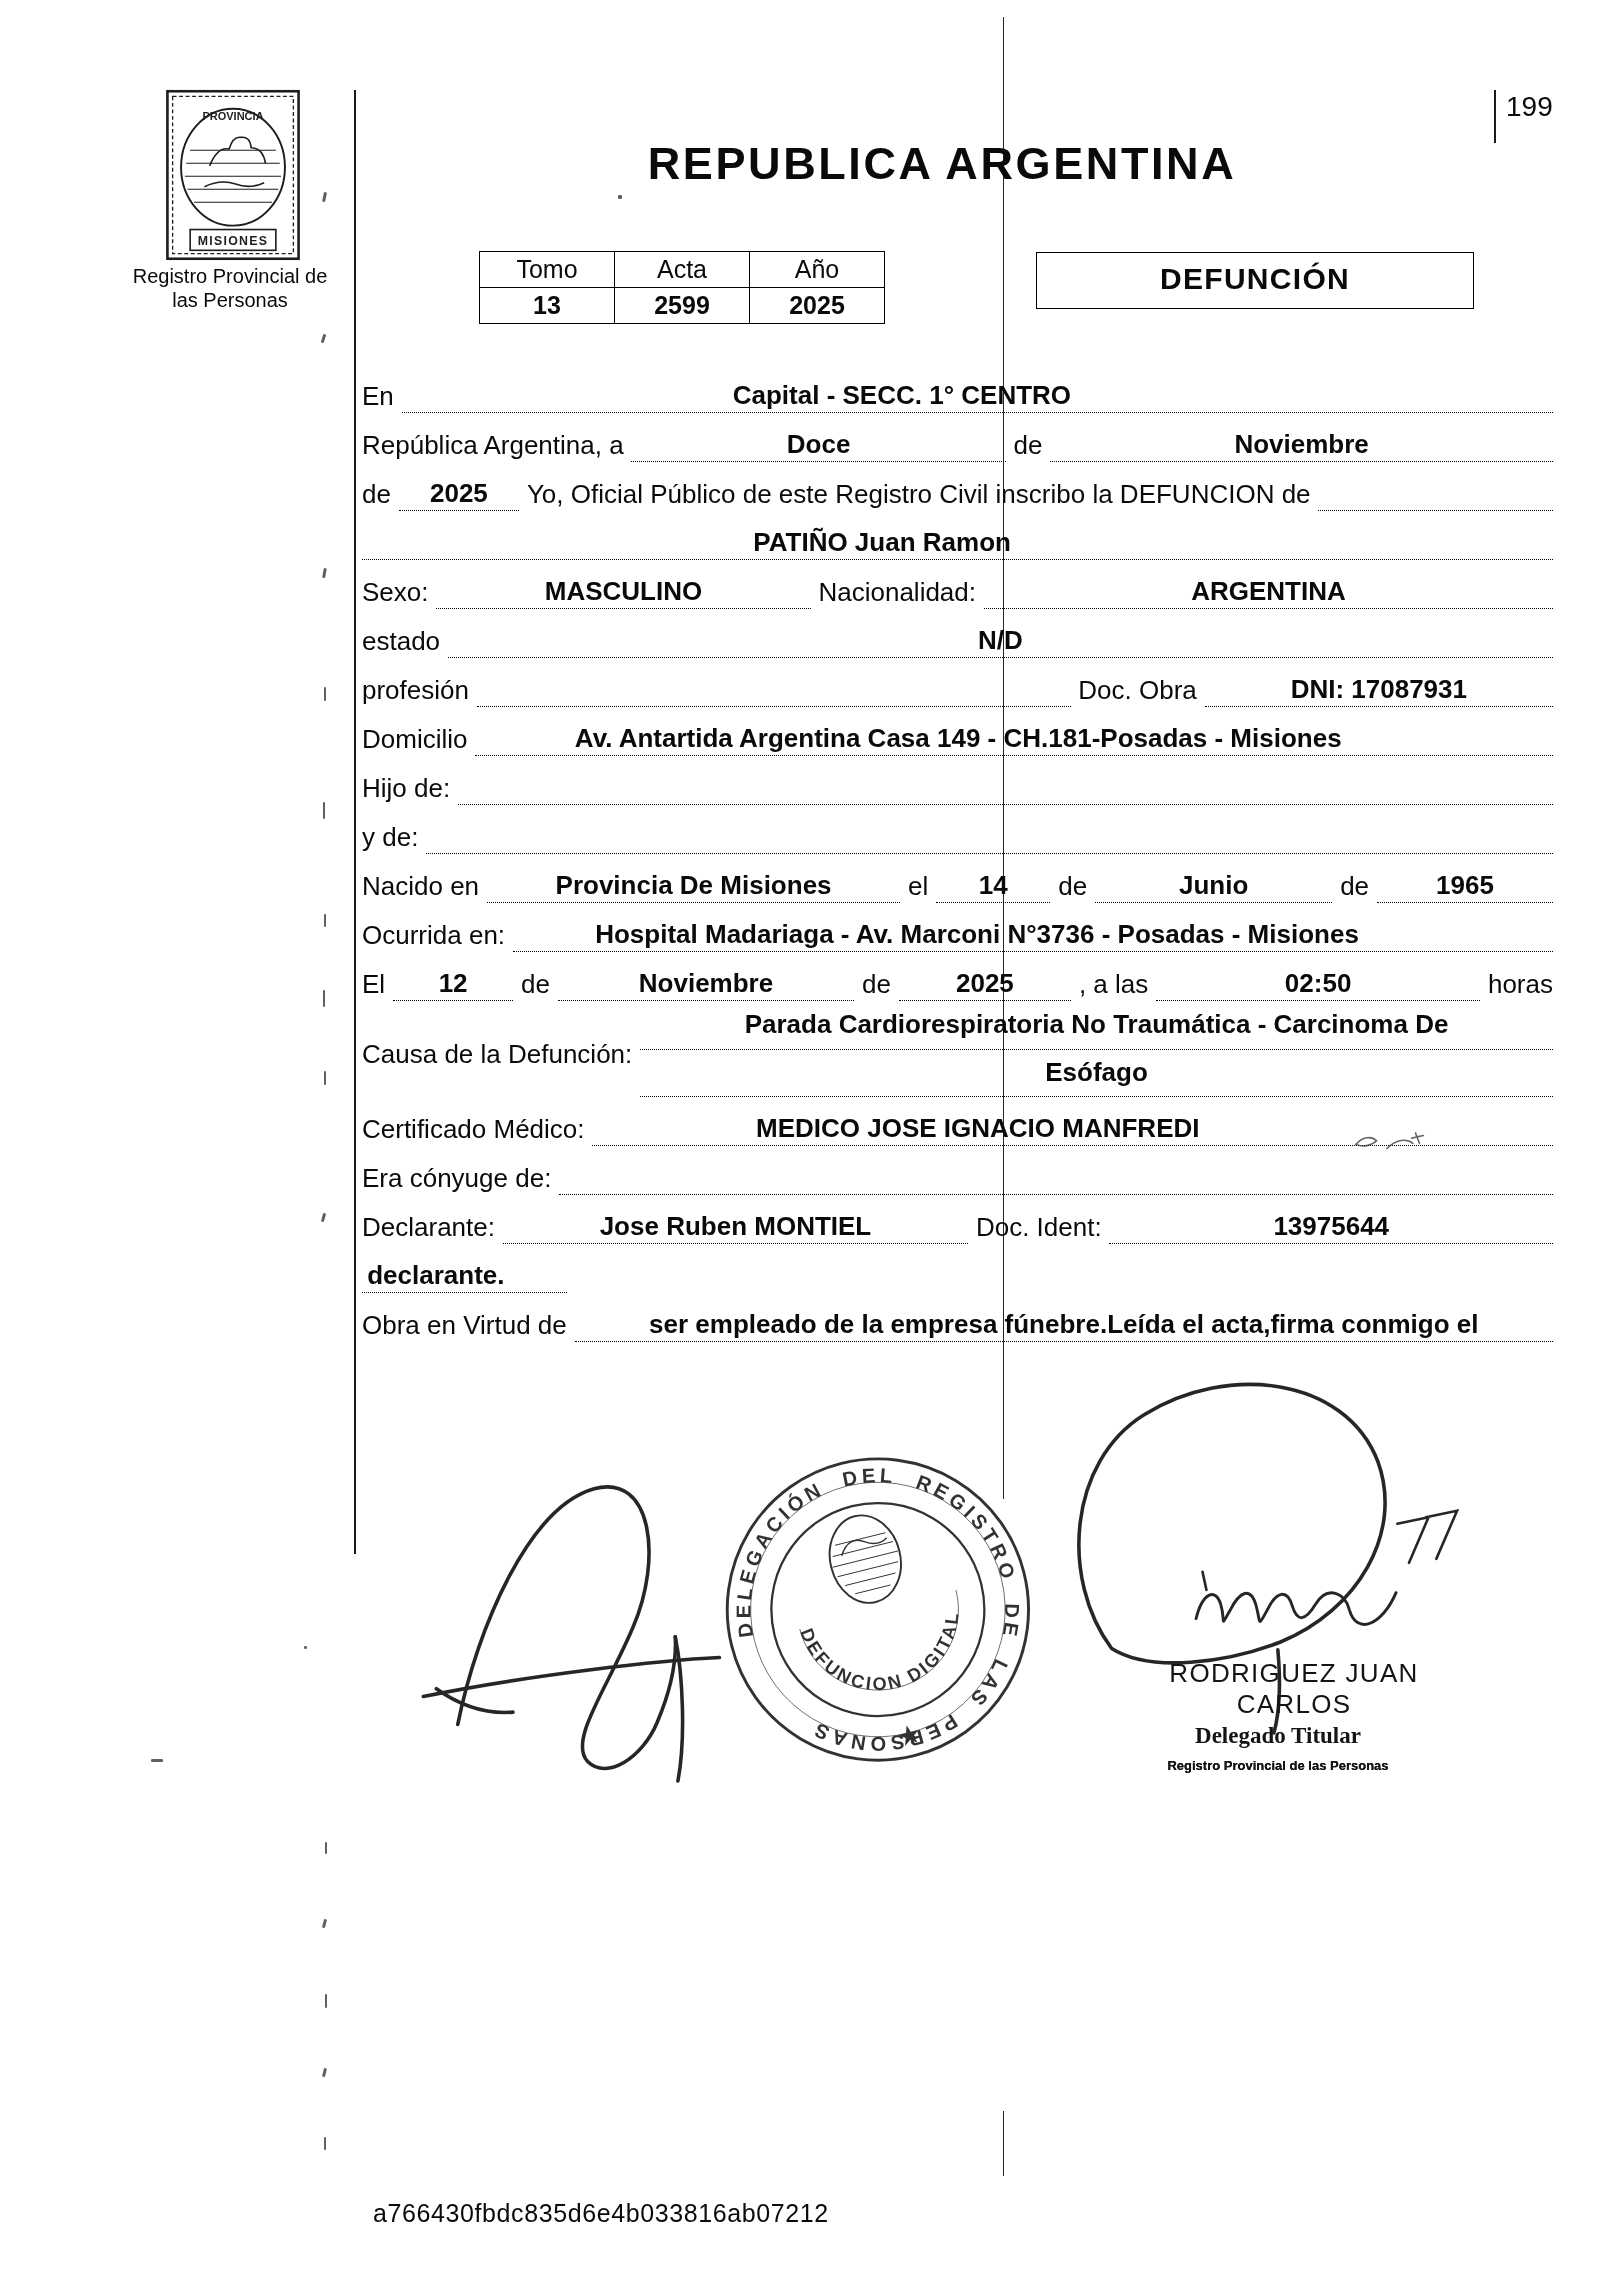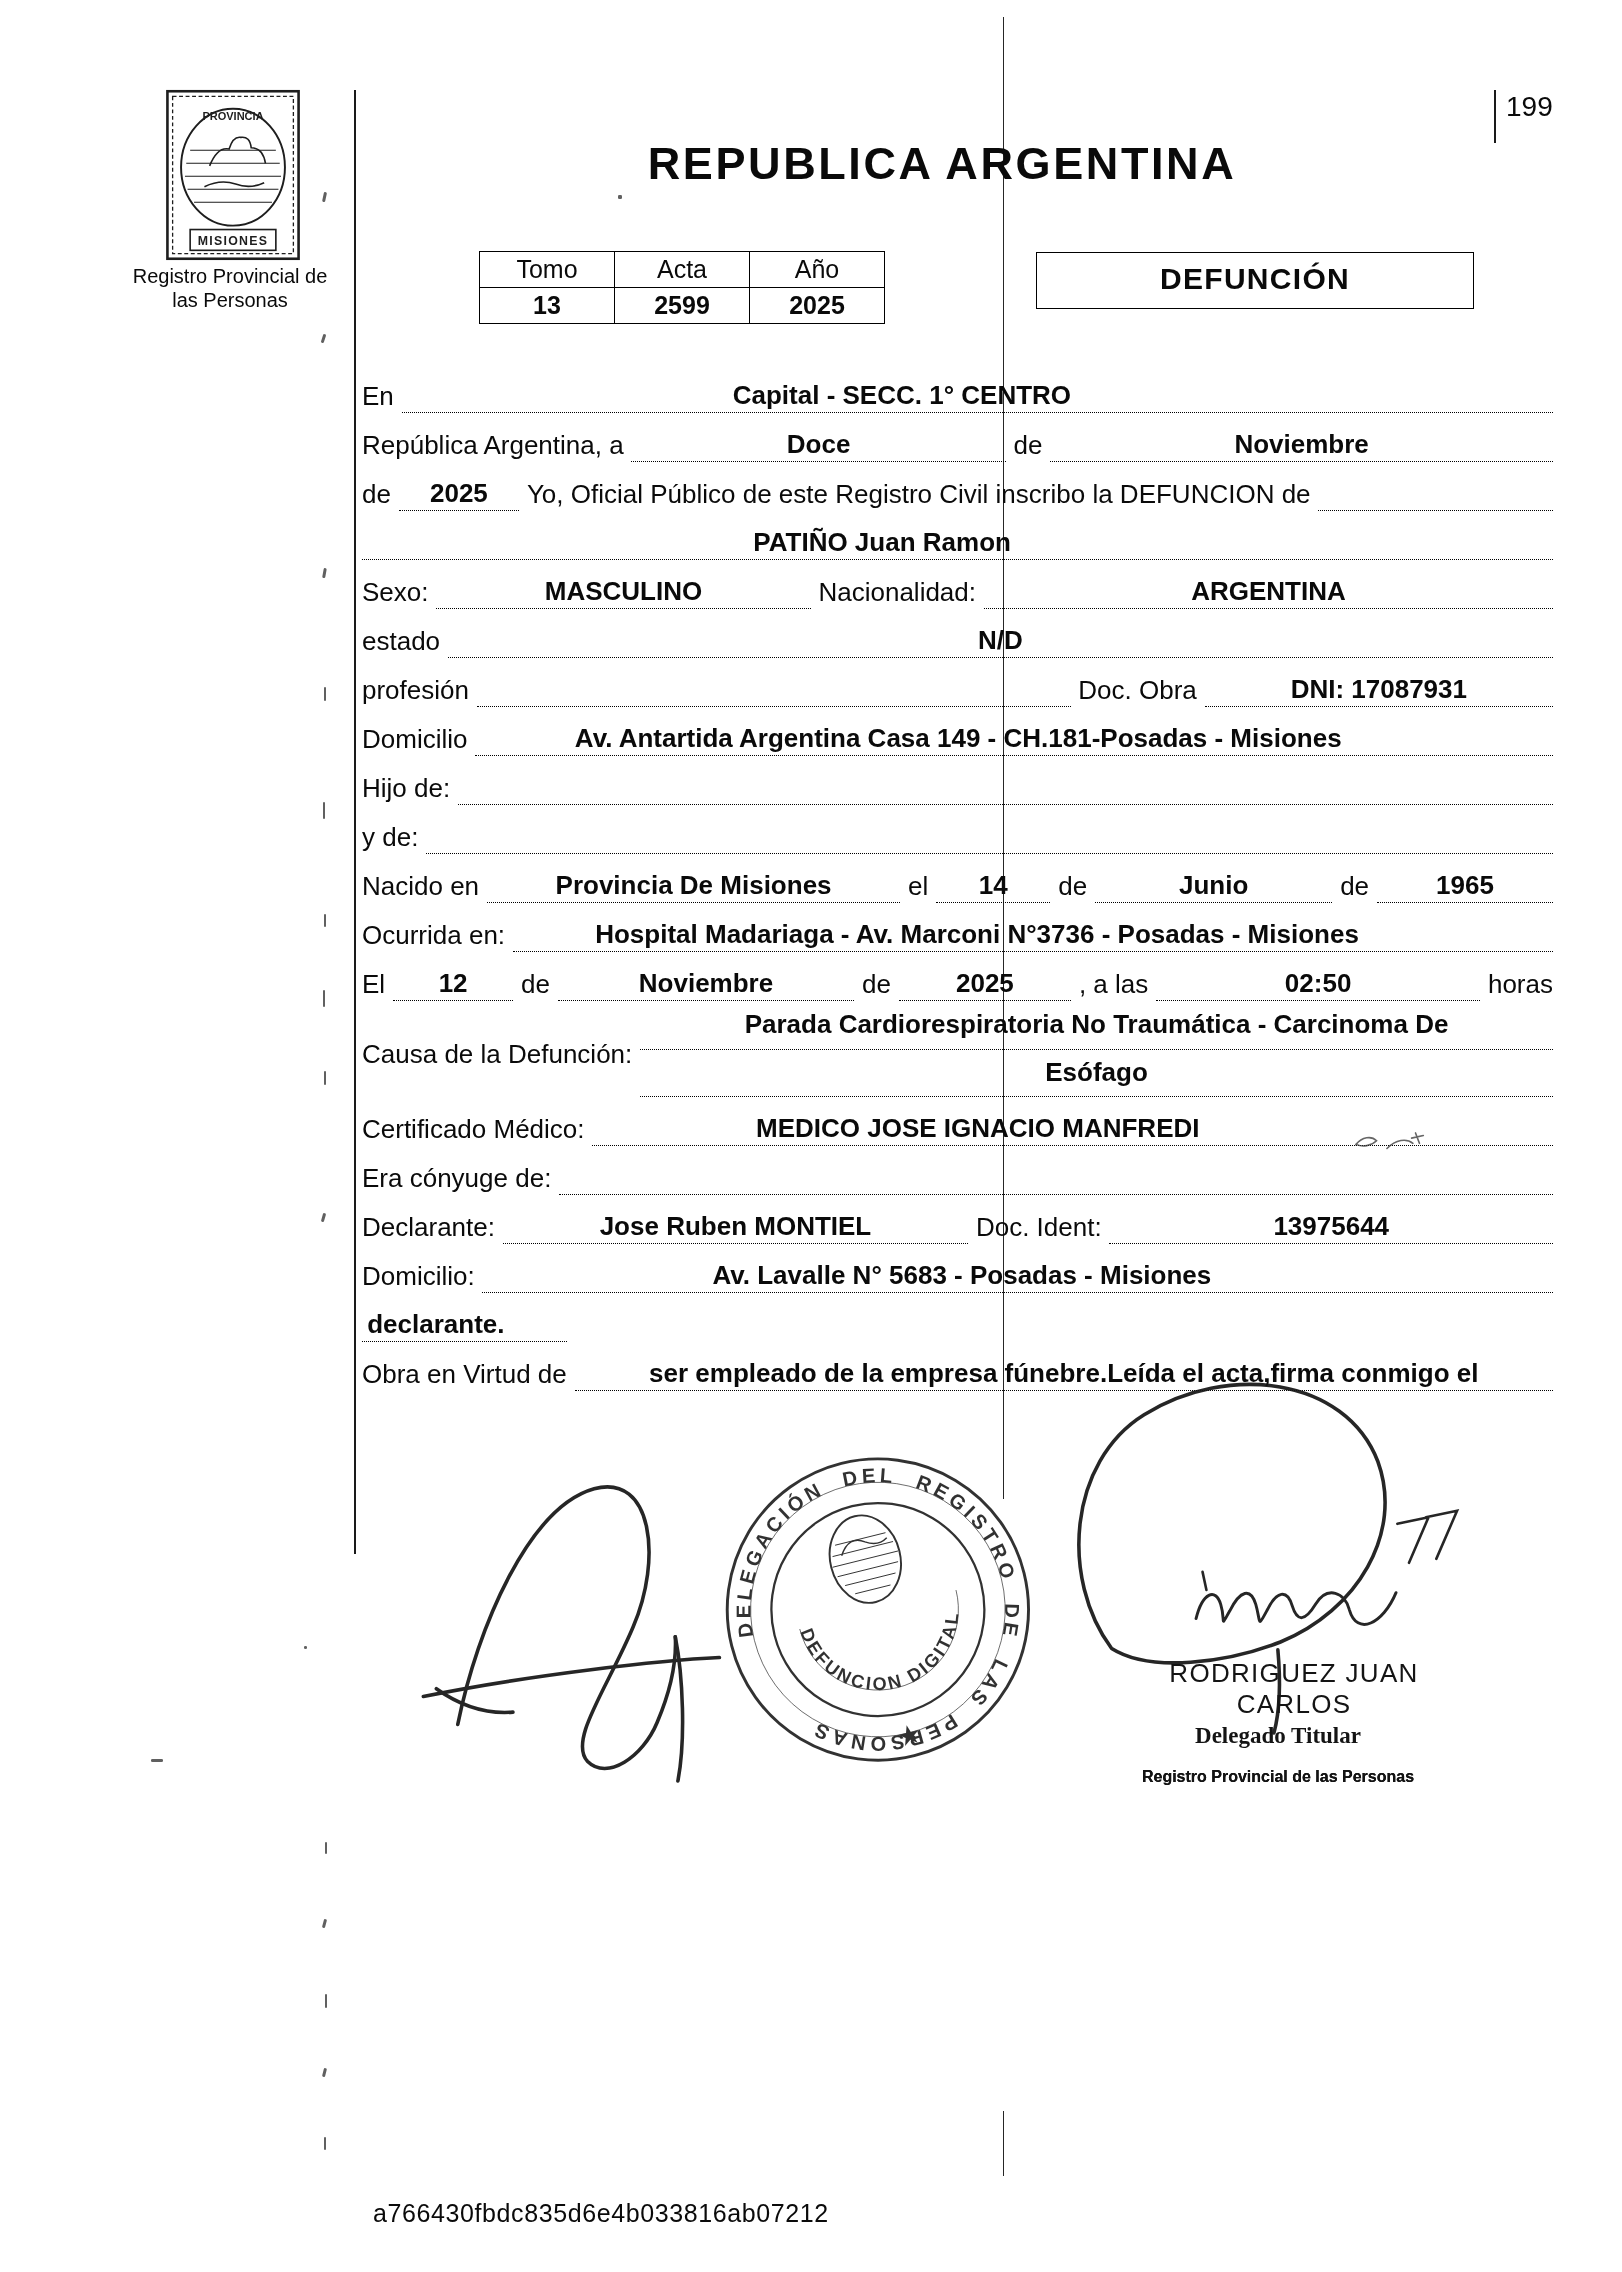"Domicilio:" div.row { html: <div> <span>Domicilio:</span> <span>Av. Lavalle N° 5683 - Posadas - Misiones</span> </div> -> none }
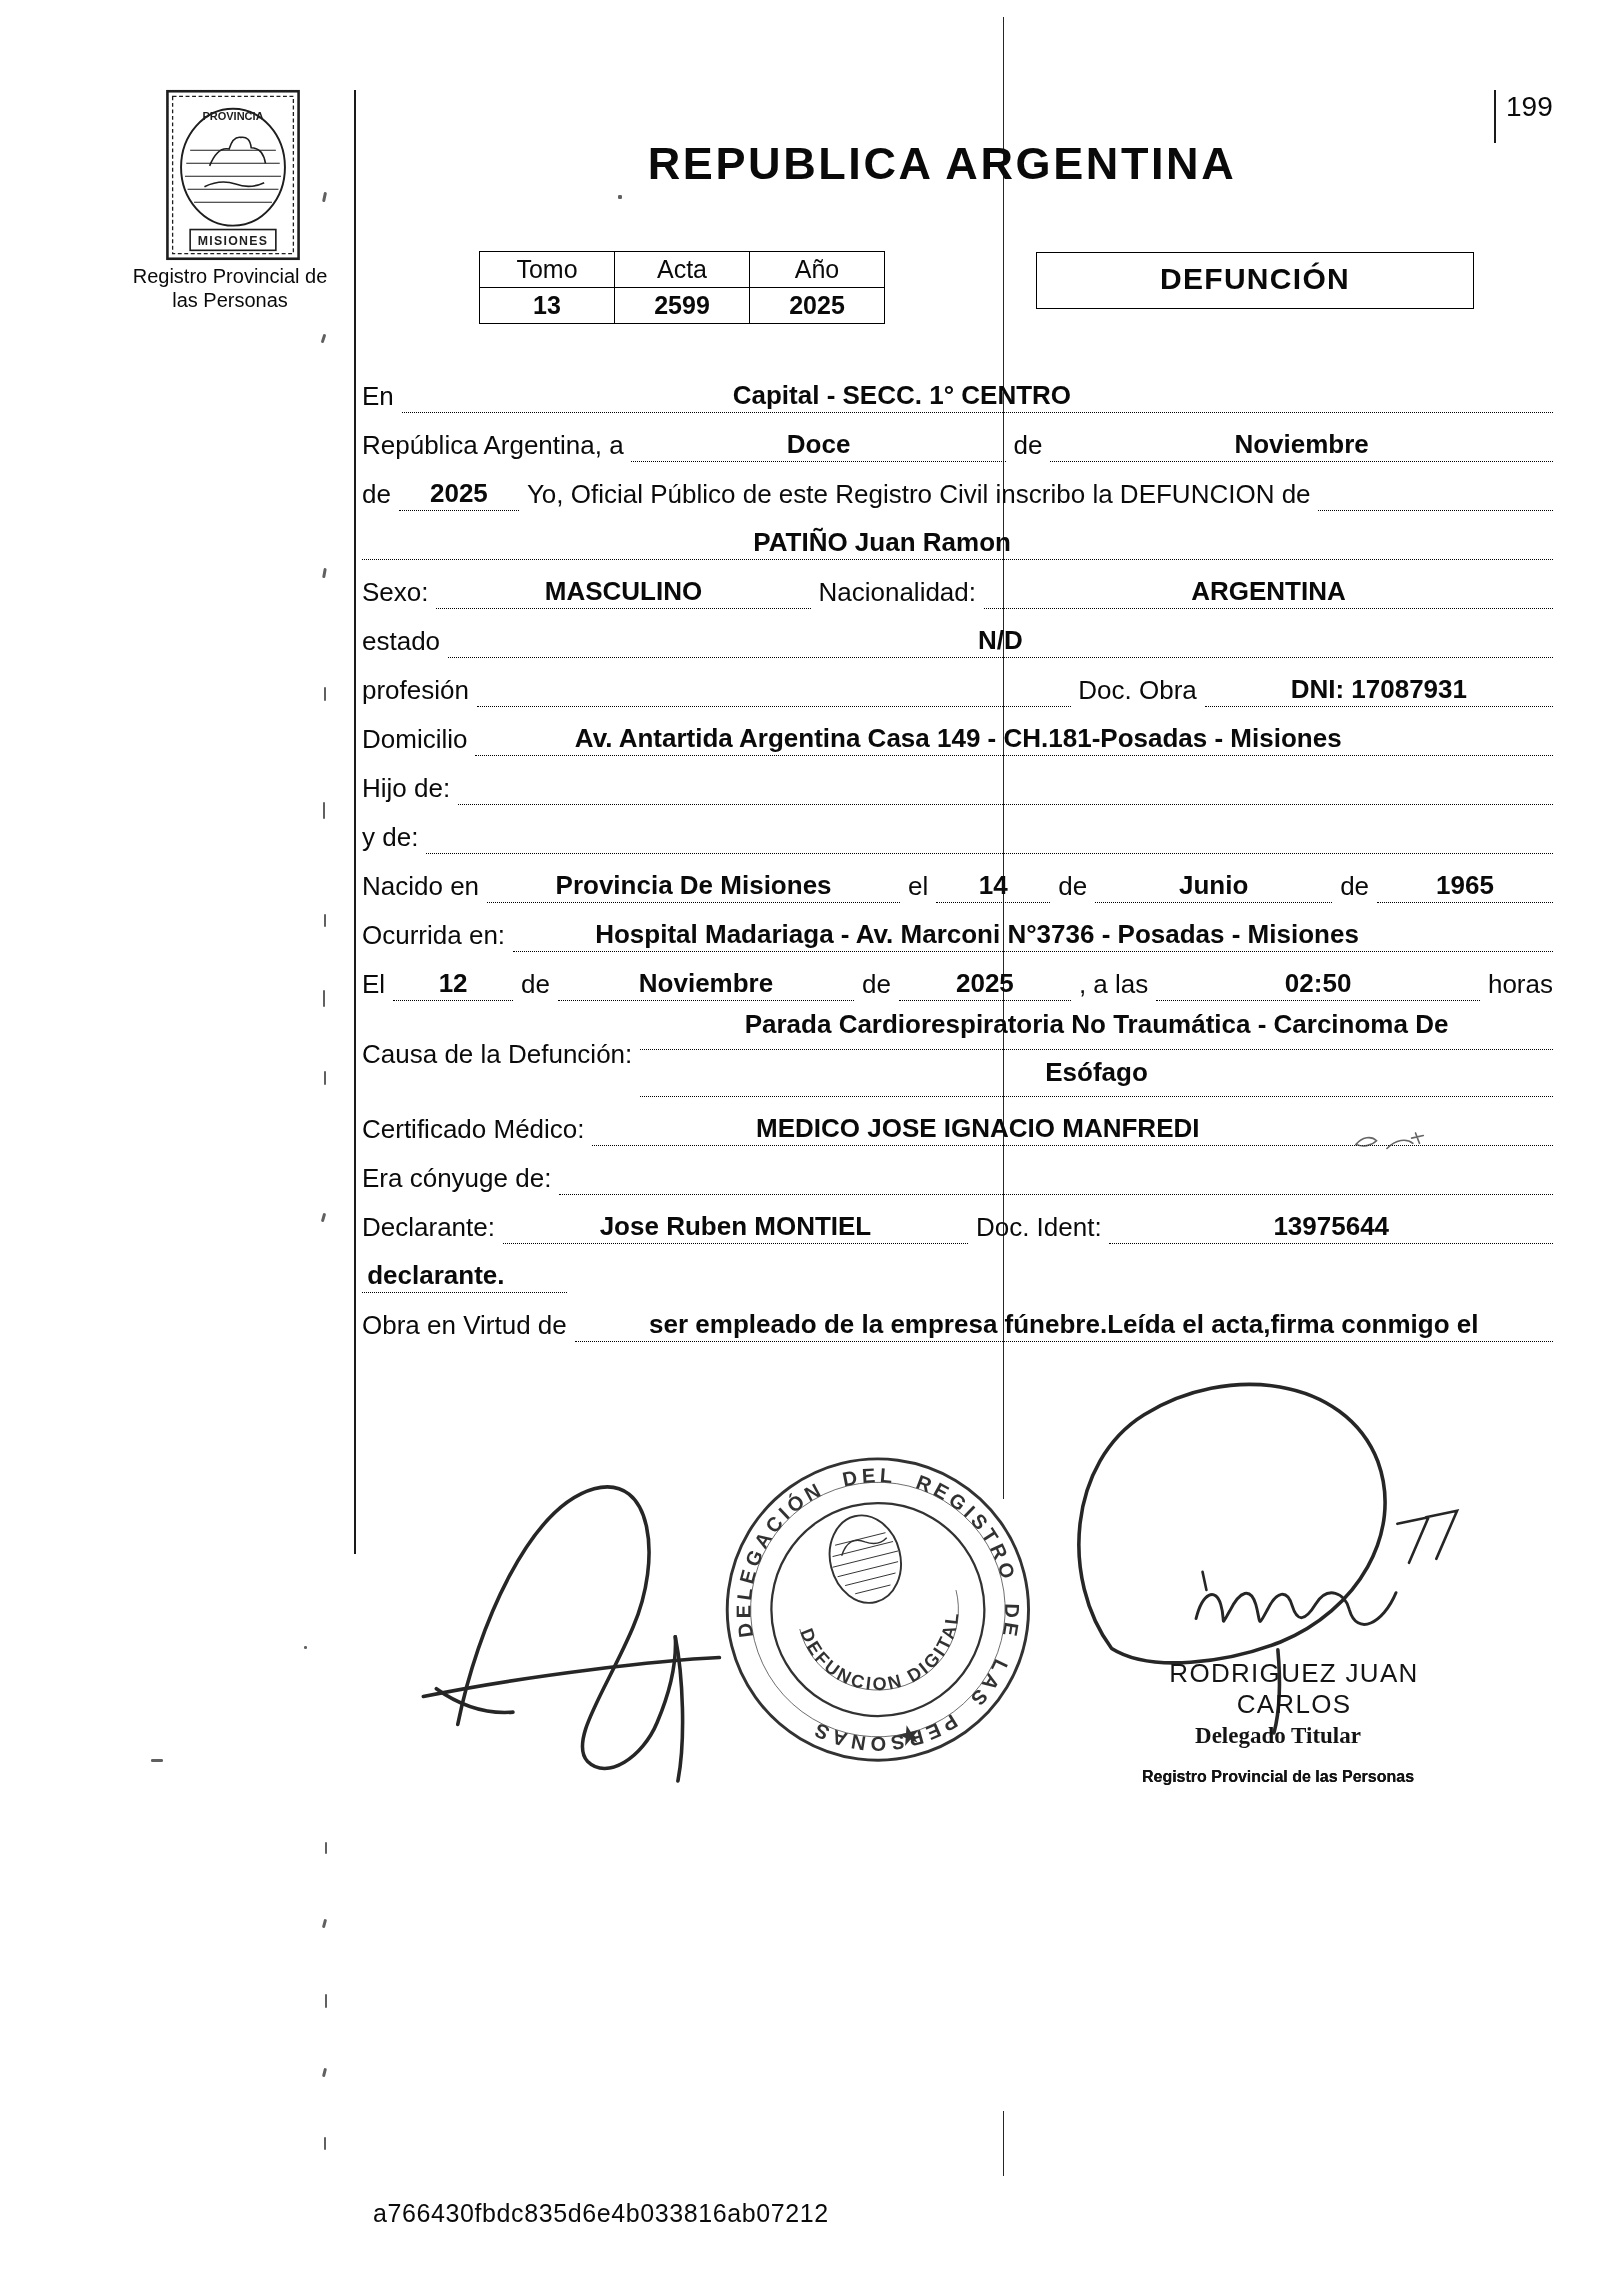"Registro Provincial de las Personas" .signer .s3 { font-size: 16px -> 13px; margin-top: 19px -> 9px }
